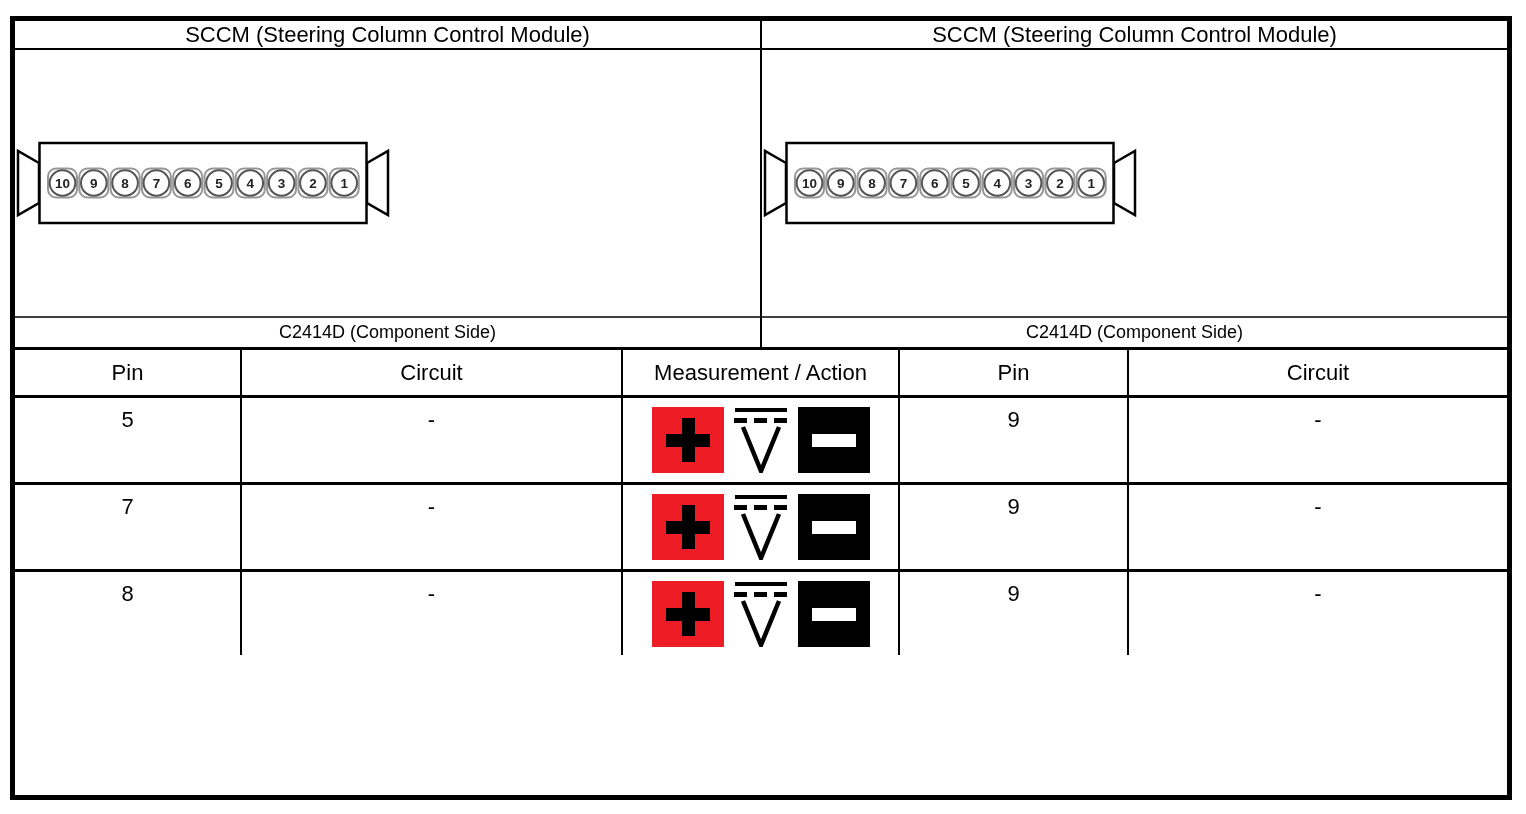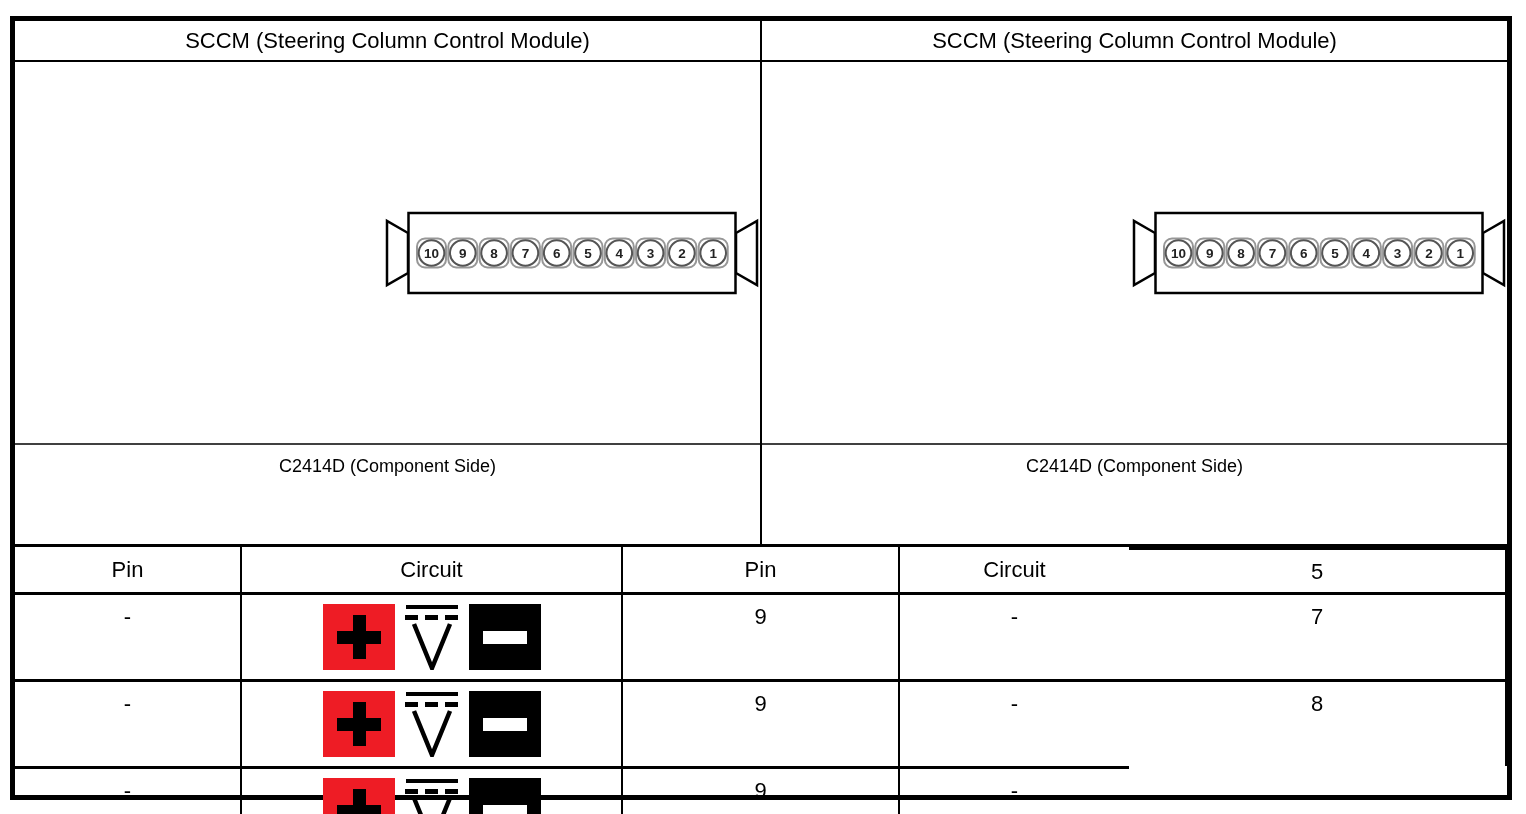"SCCM (Steering Column Control Module)" .section-a { height: 523px -> 326px }
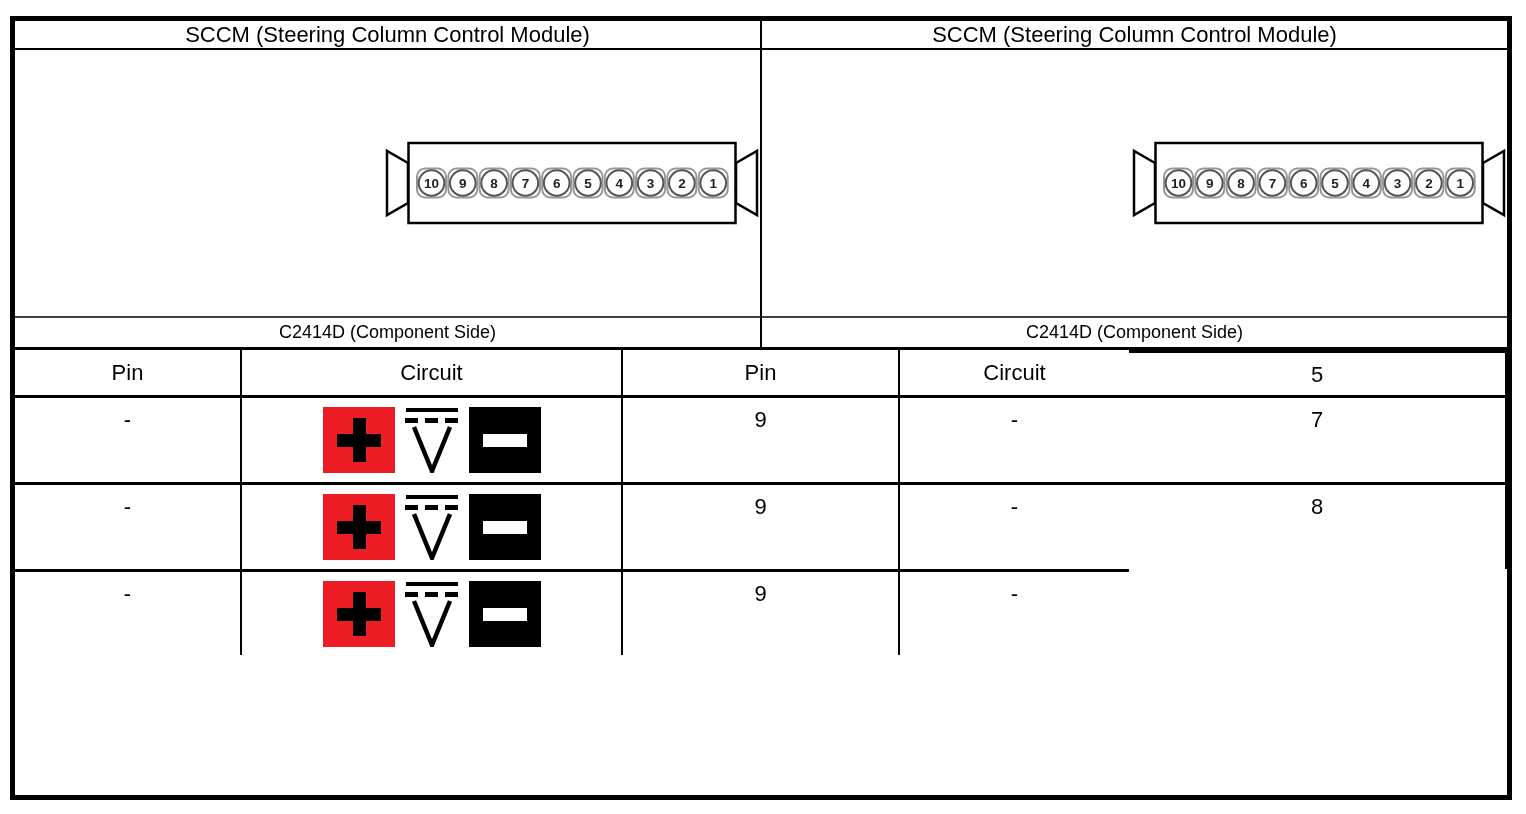"10" .diagram-area { justify-content: flex-end -> flex-start; padding-left: 32px -> none }
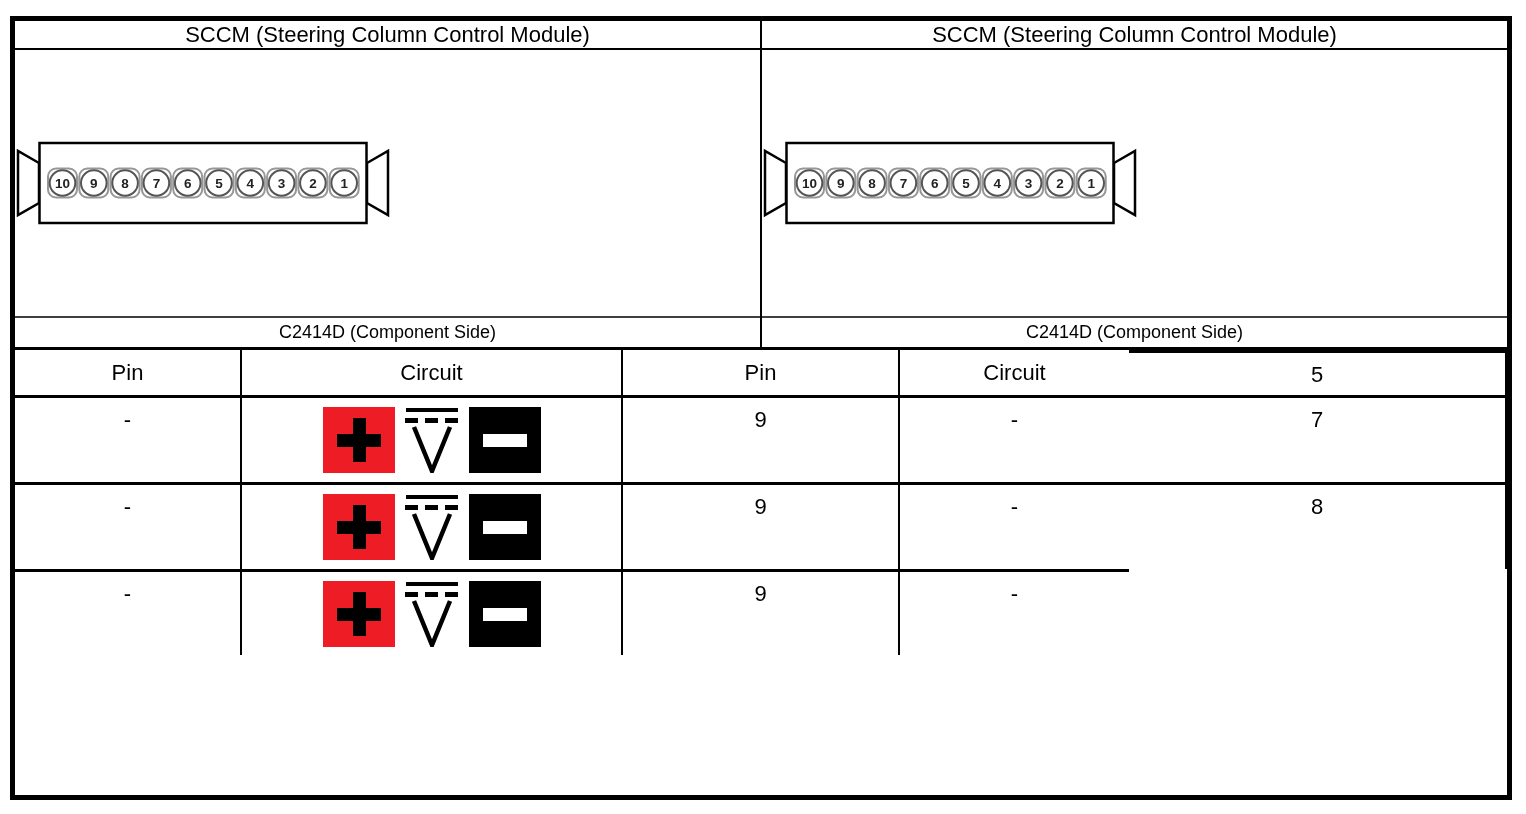"Measurement / Action" div.cell { html: none -> <div>Measurement / Action</div> }
